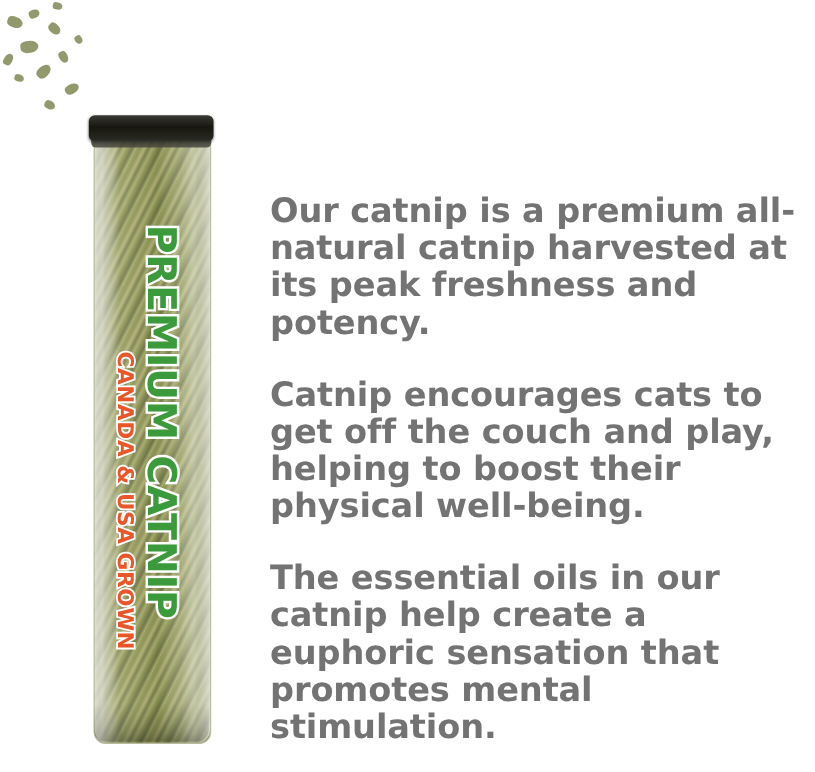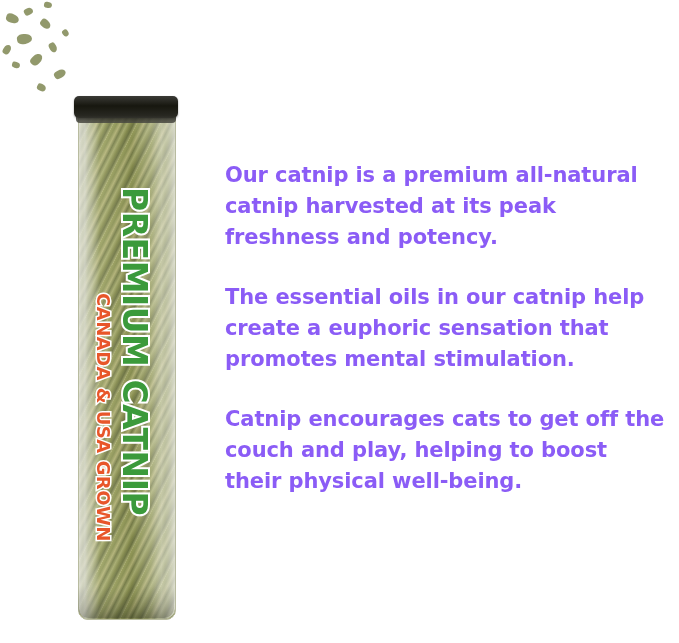"Our catnip is a premium" .para { color: #8b5cf6 -> #737373; font-size: 21px -> 28px }
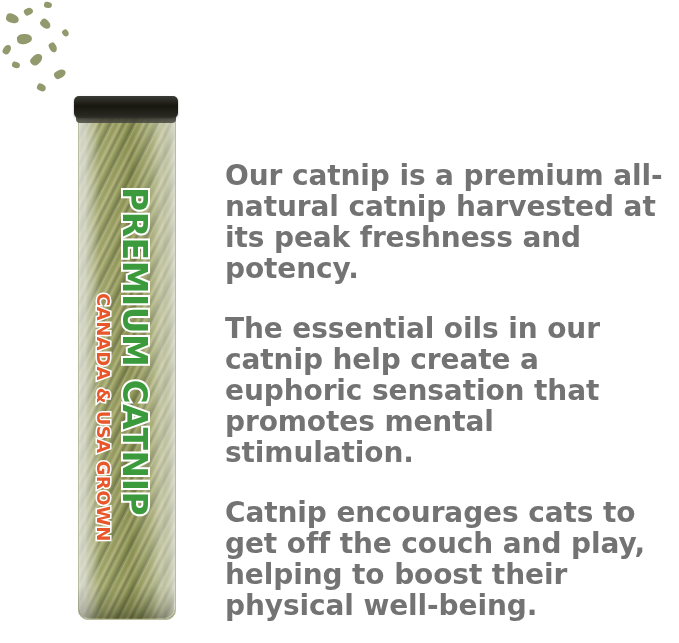"The essential oils in our" p.para { order: before "Catnip encourages cats to get" -> after "Catnip encourages cats to get" }
